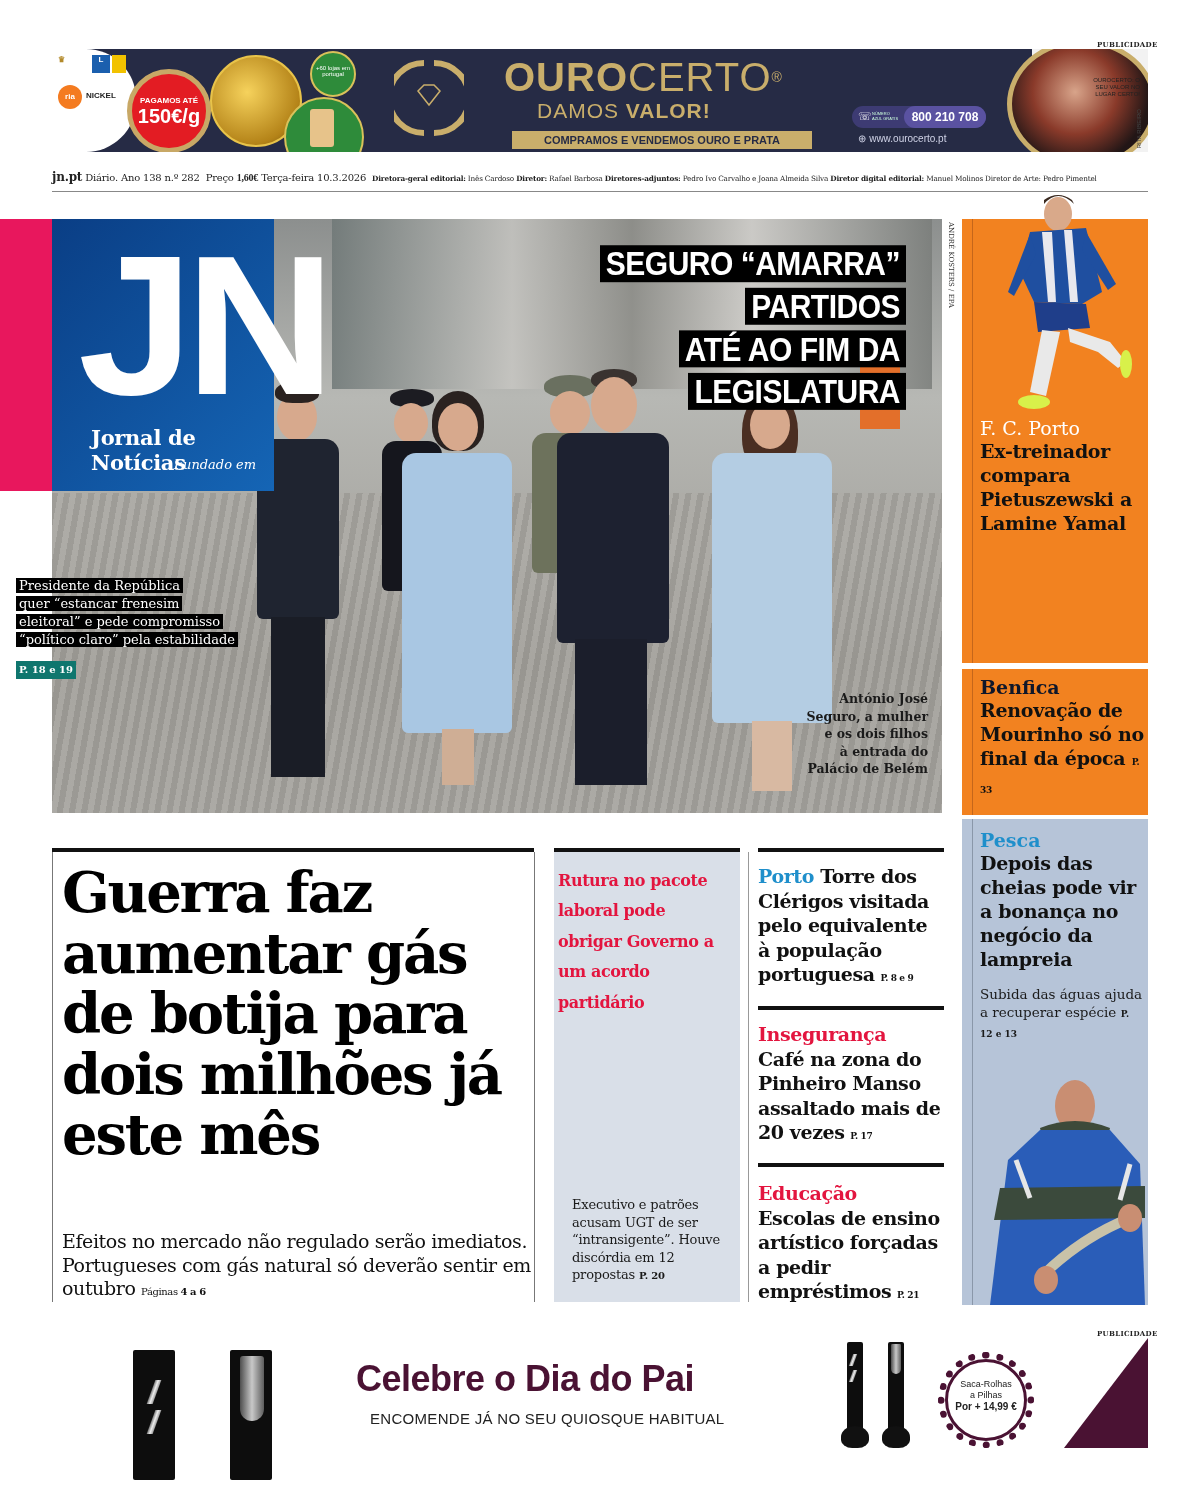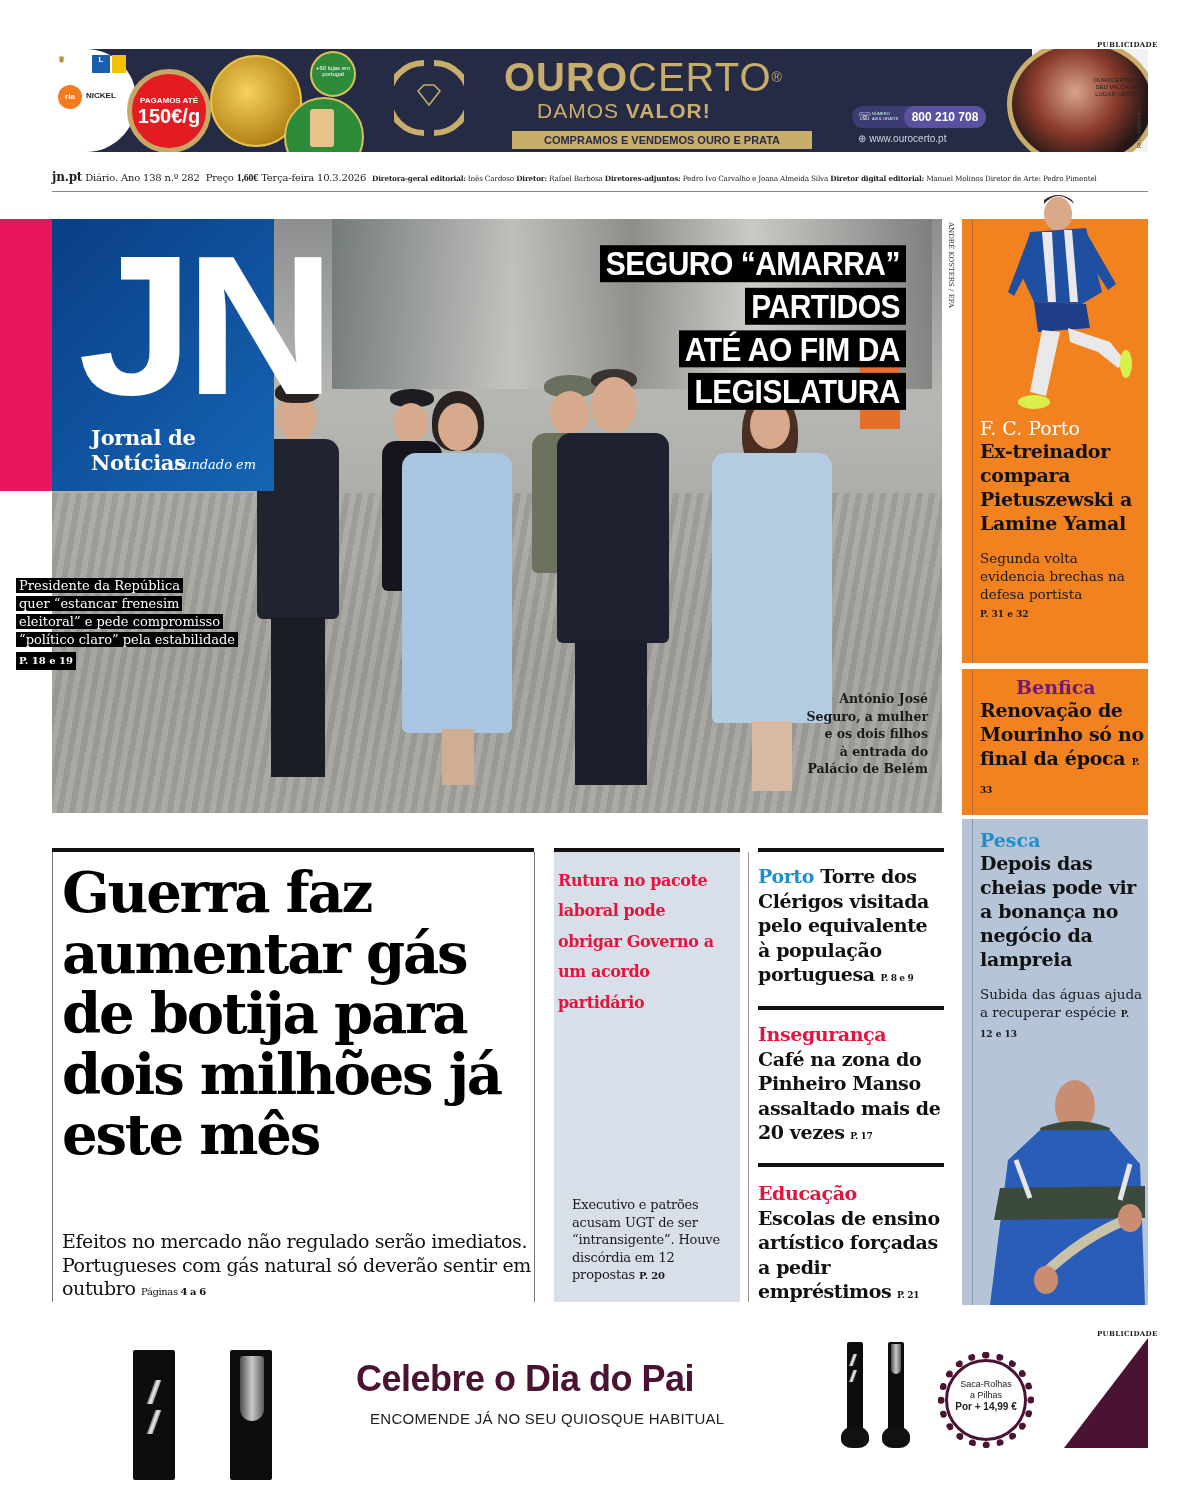"Segunda volta evidencia brechas na" div.sub { html: <div><span>Segunda volta evidencia brechas na defesa portista</span><br><span>P. 31 e 32</span></div> -> none }
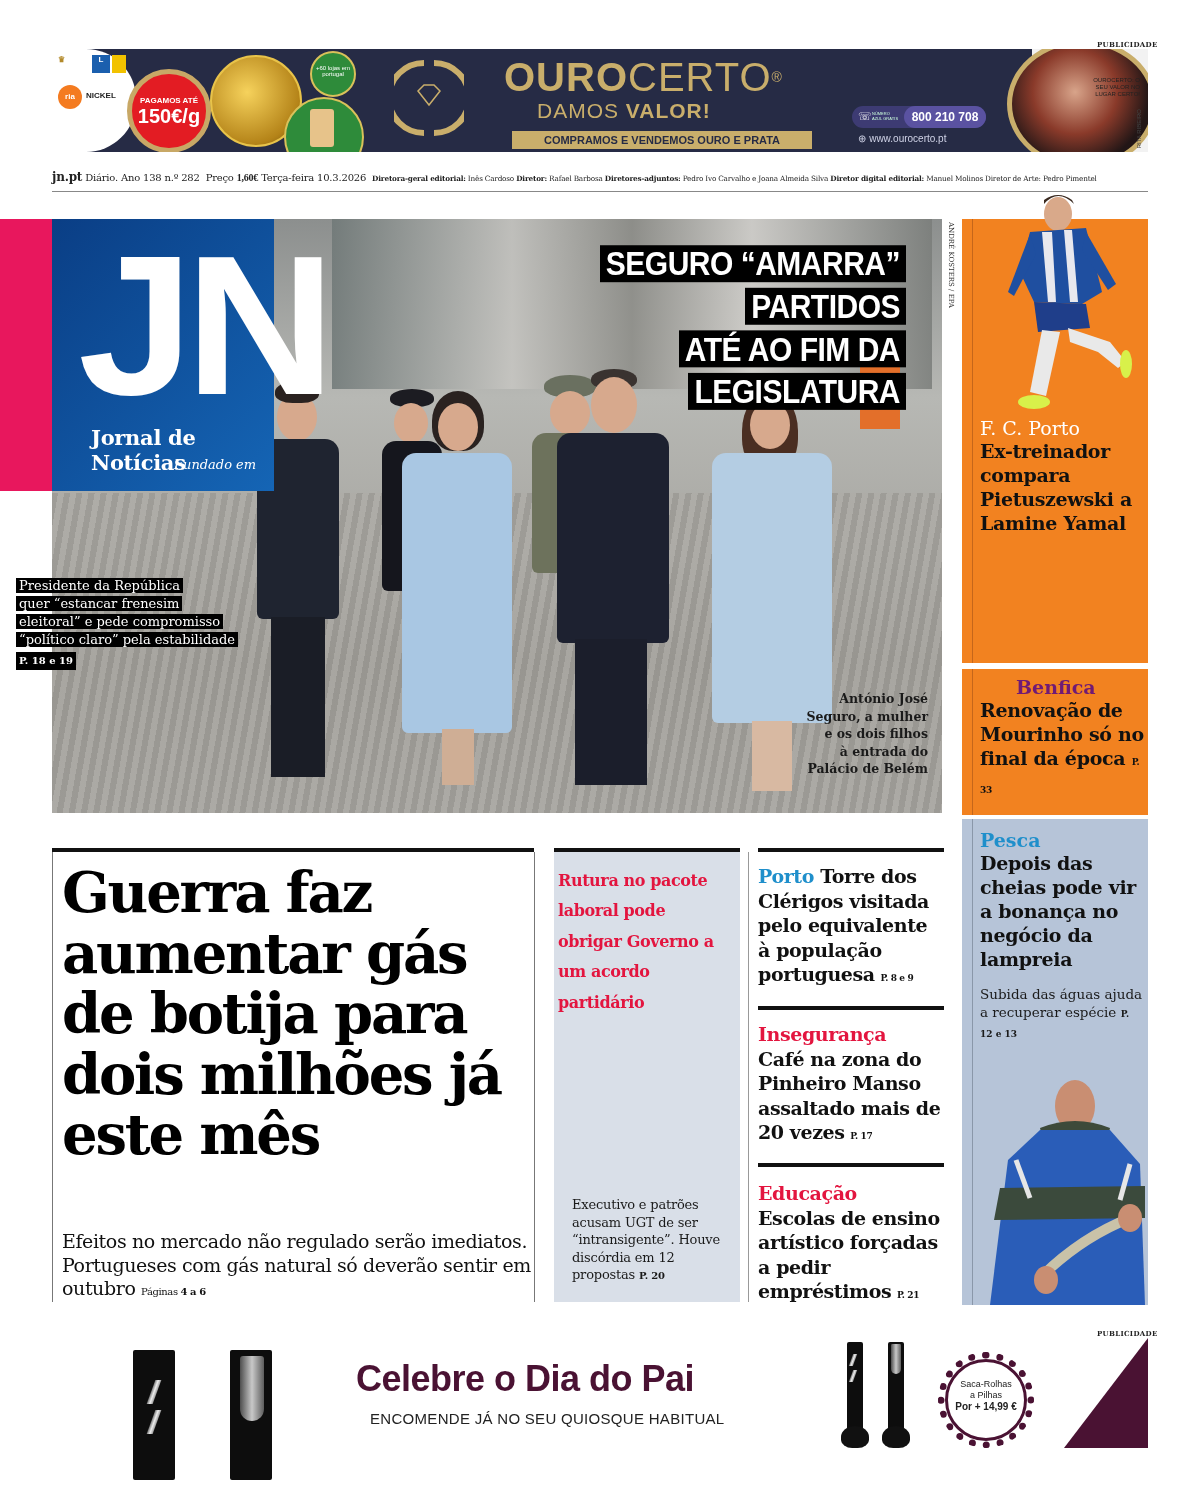"P. 18 e 19" #lead-box .pages { background: #000000 -> #0f766e; margin-top: 3px -> 12px }
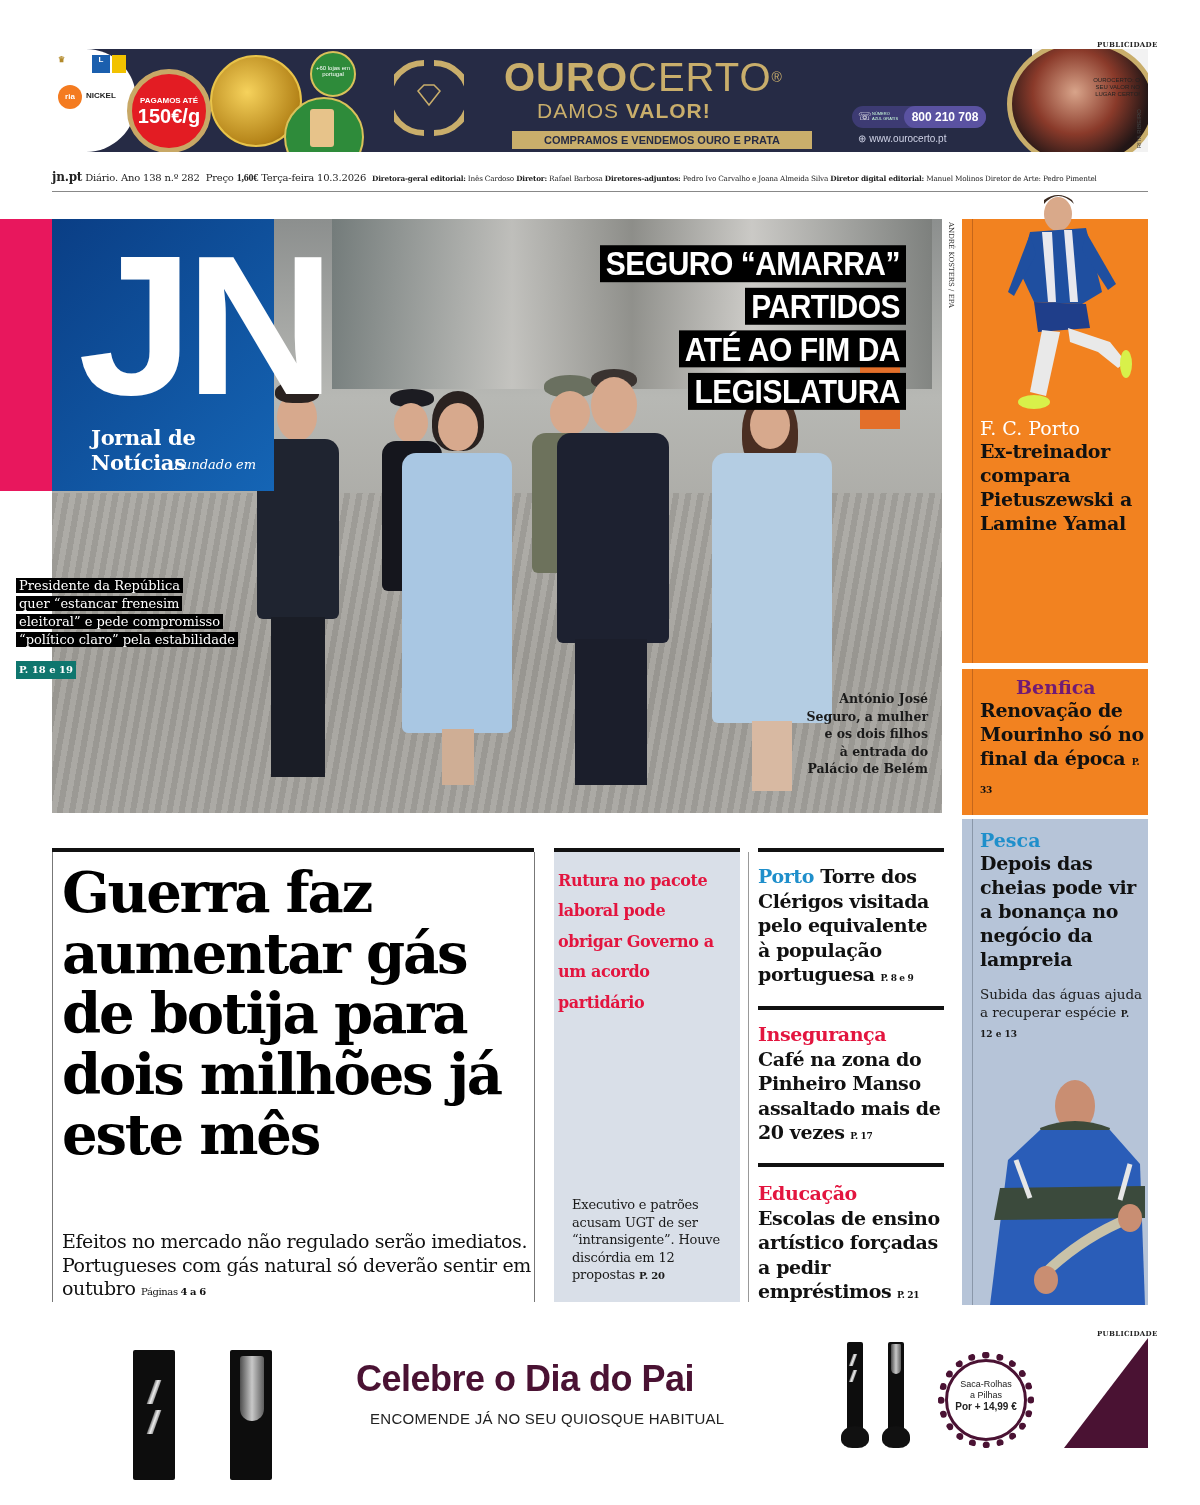"Benfica" #sb-benfica .kicker { color: #701a75 -> #0f172a; margin-left: 36px -> none }
